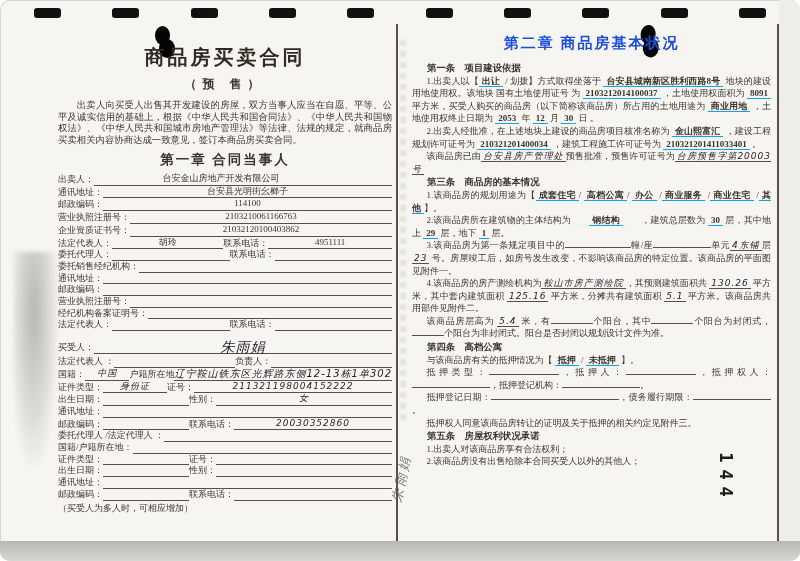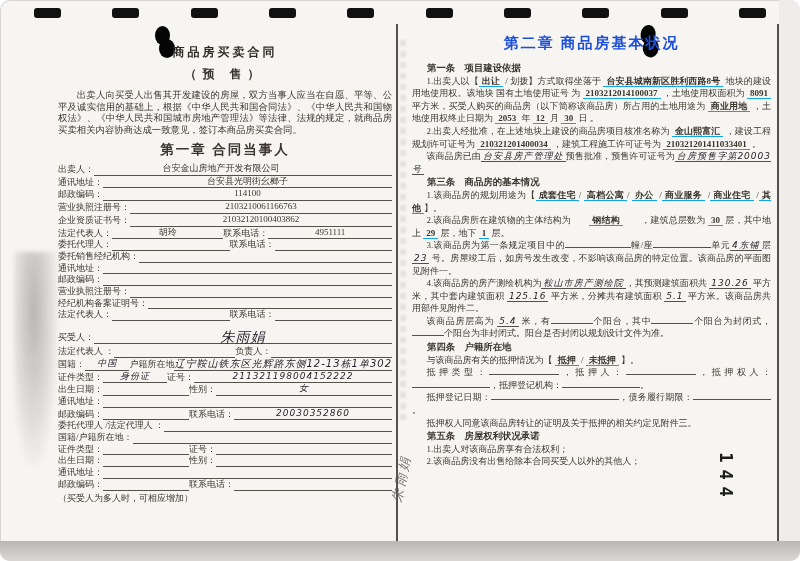"商品房买卖合同" .l-title { font-size: 12px -> 20px }
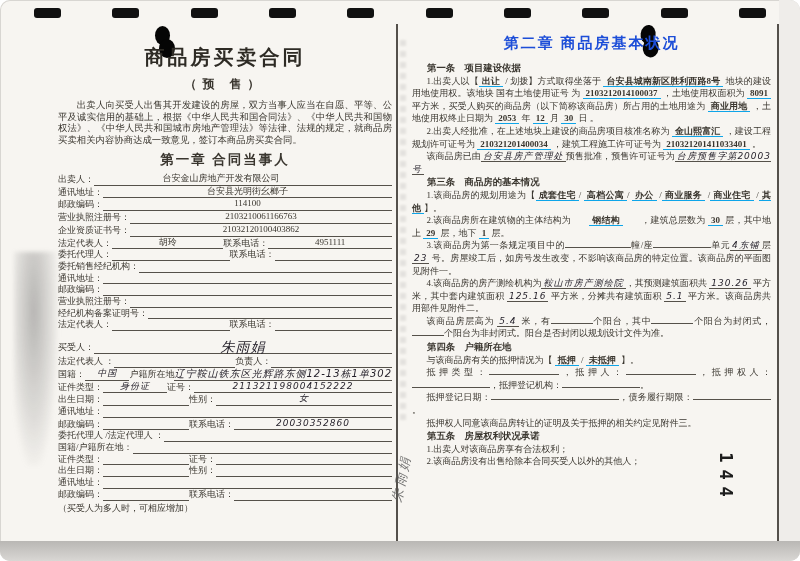"第四条 户籍所在地" span.seg { text: 户籍所在地 -> 高档公寓 }
